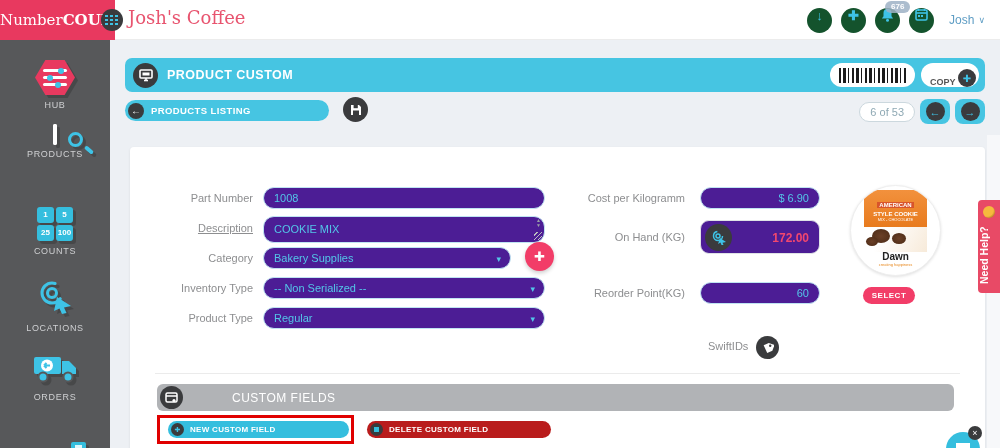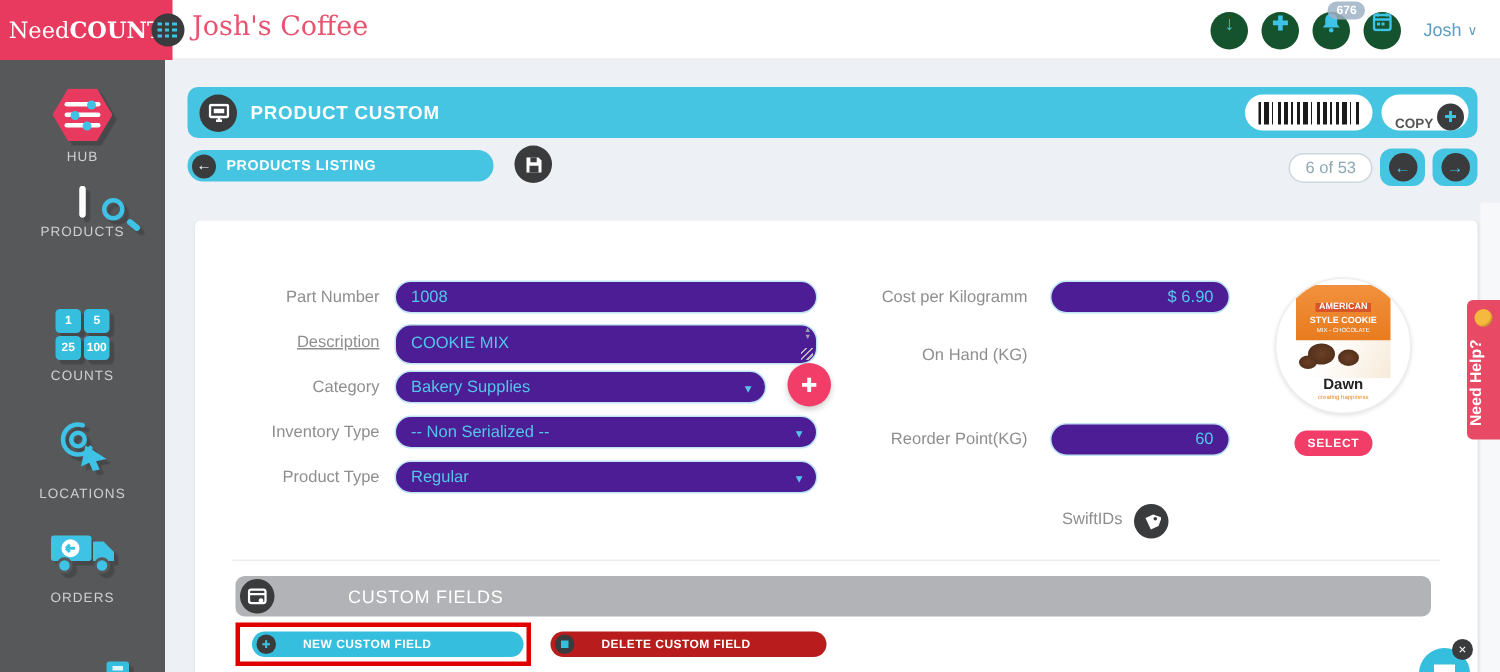"Need" span { text: Need -> Number }
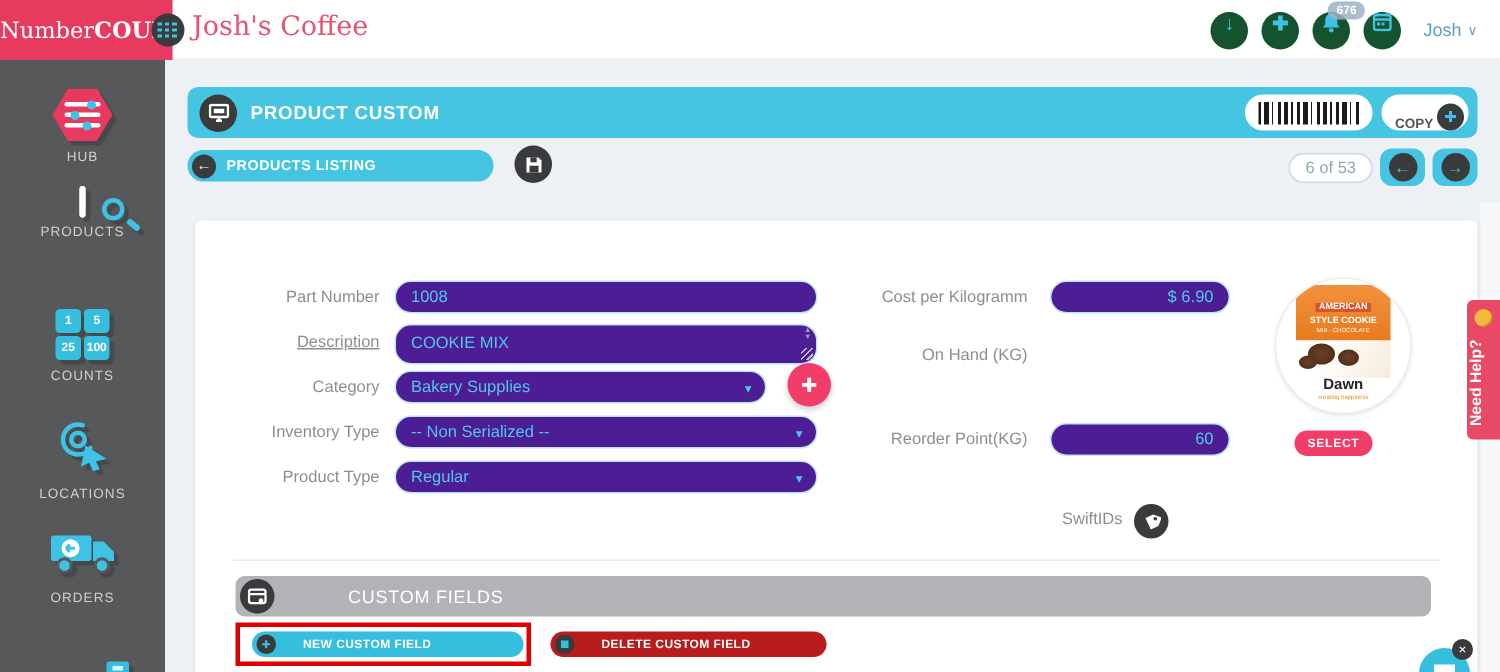"172.00" div.f-field { html: none -> <div> <span> <svg> <circle></circle> <circle></circle> <polygon></polygon> </svg> </span> <span>172.00</span> </div> }
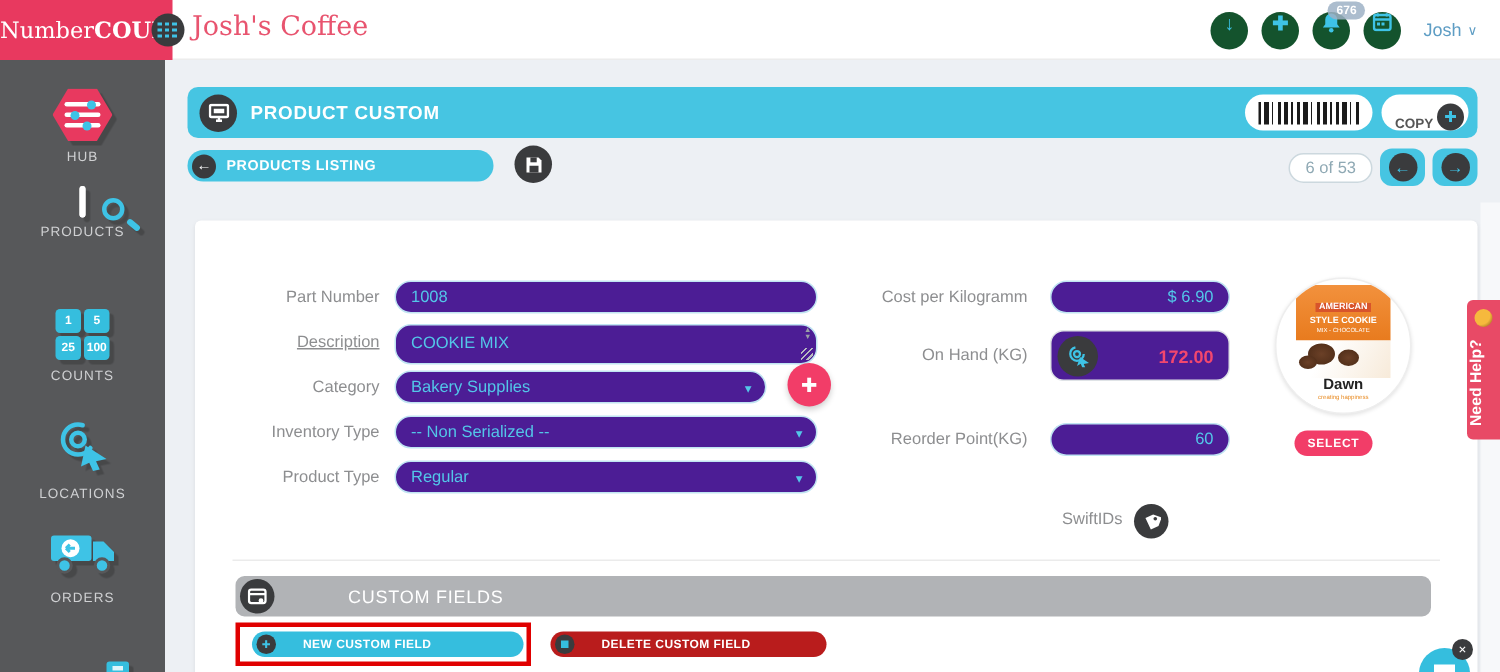"NEW CUSTOM FIELD" .cf-btn { gap: 18px -> 6px }
